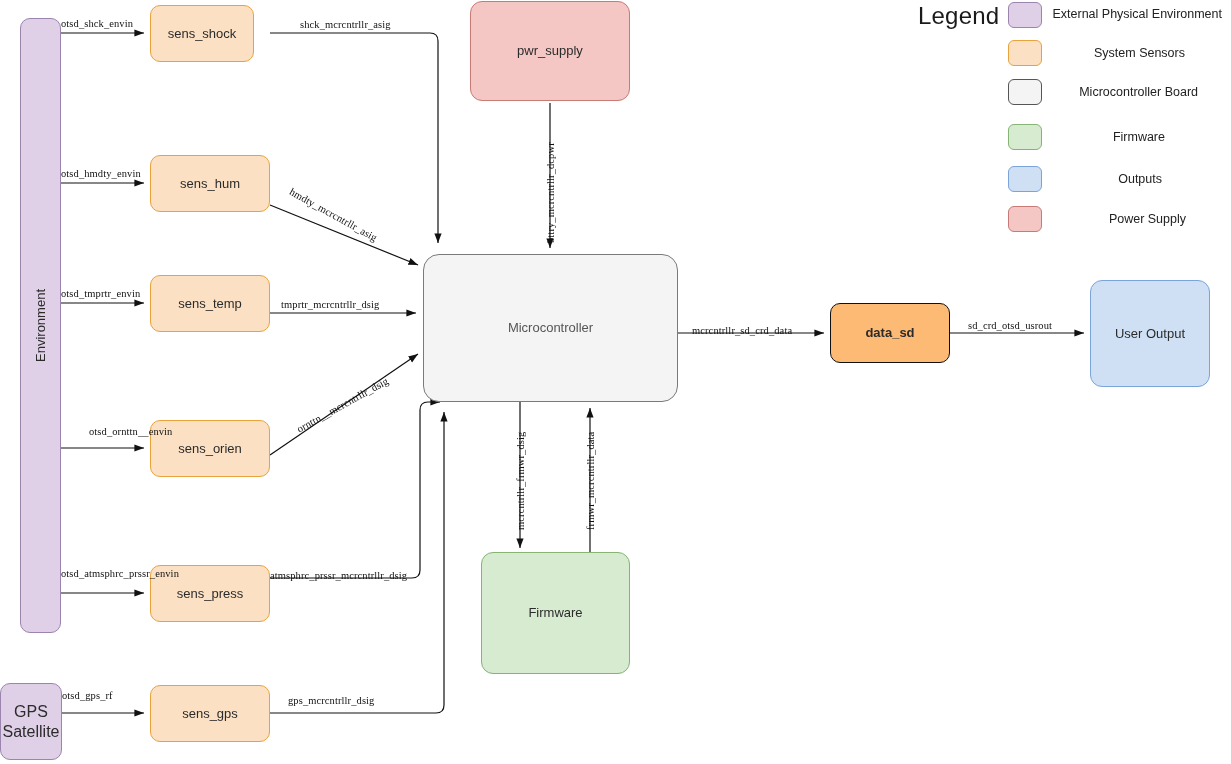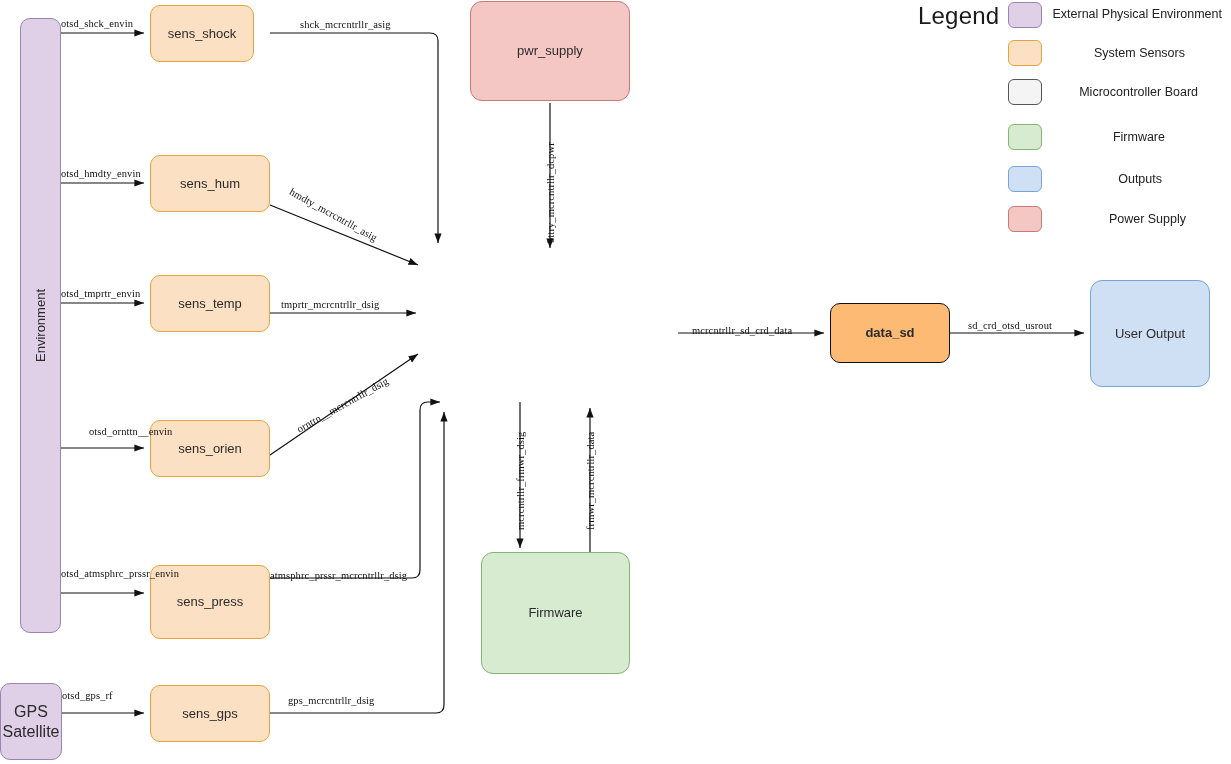"Microcontroller" div.node { html: none -> <div> <span>Microcontroller</span> </div> }
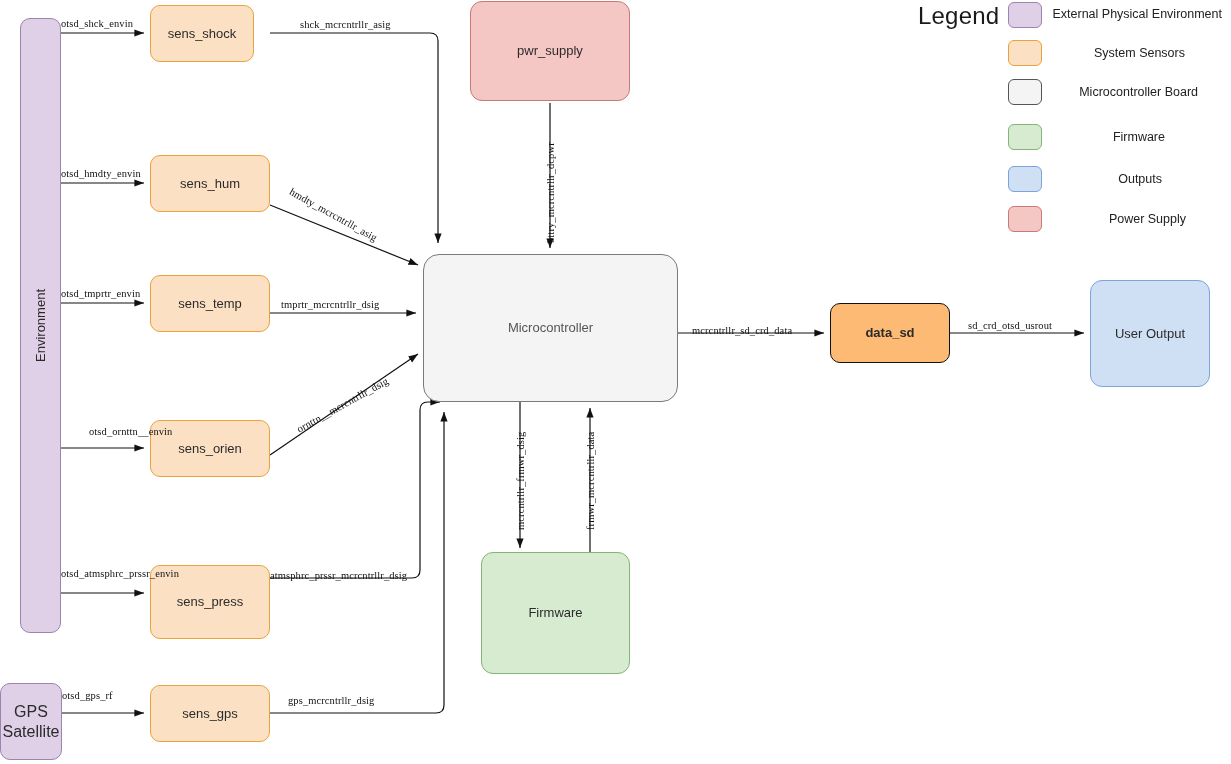"sens_press" div.node { height: 74px -> 57px }
